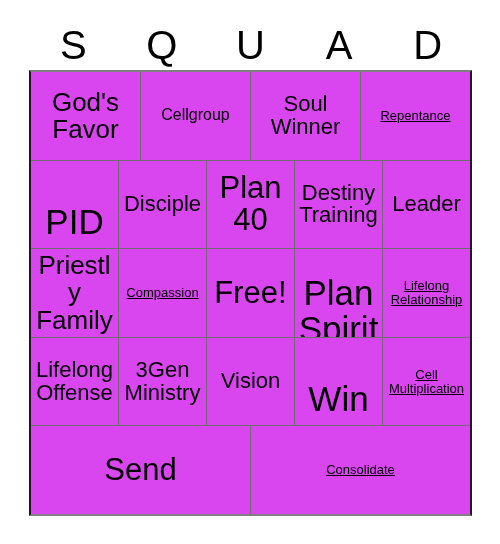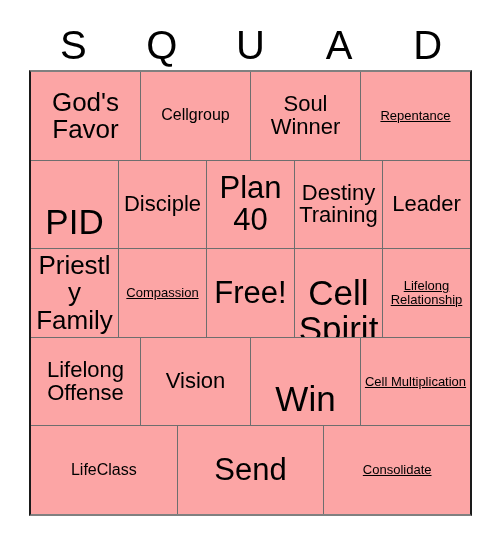"God's Favor" .cell { background: #fca5a5 -> #d946ef }
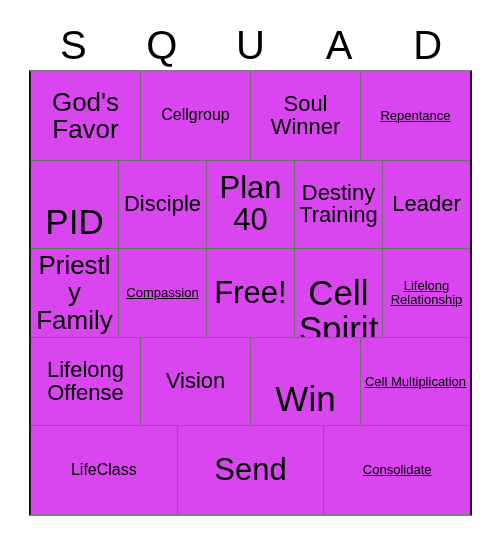"Cell Spirit" span.cell-text { text: Cell -> Plan }
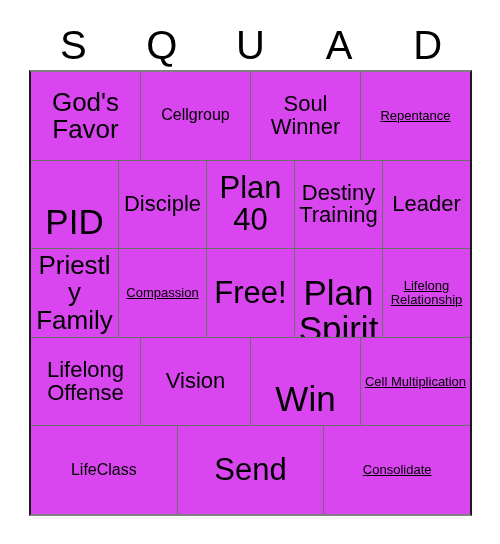"3Gen Ministry" div.cell { html: none -> <div> <span>3Gen Ministry</span> </div> }
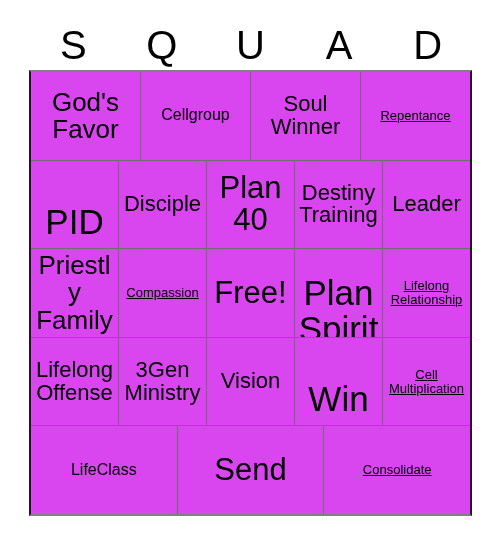"LifeClass" div.cell { html: <div> <span>LifeClass</span> </div> -> none }
